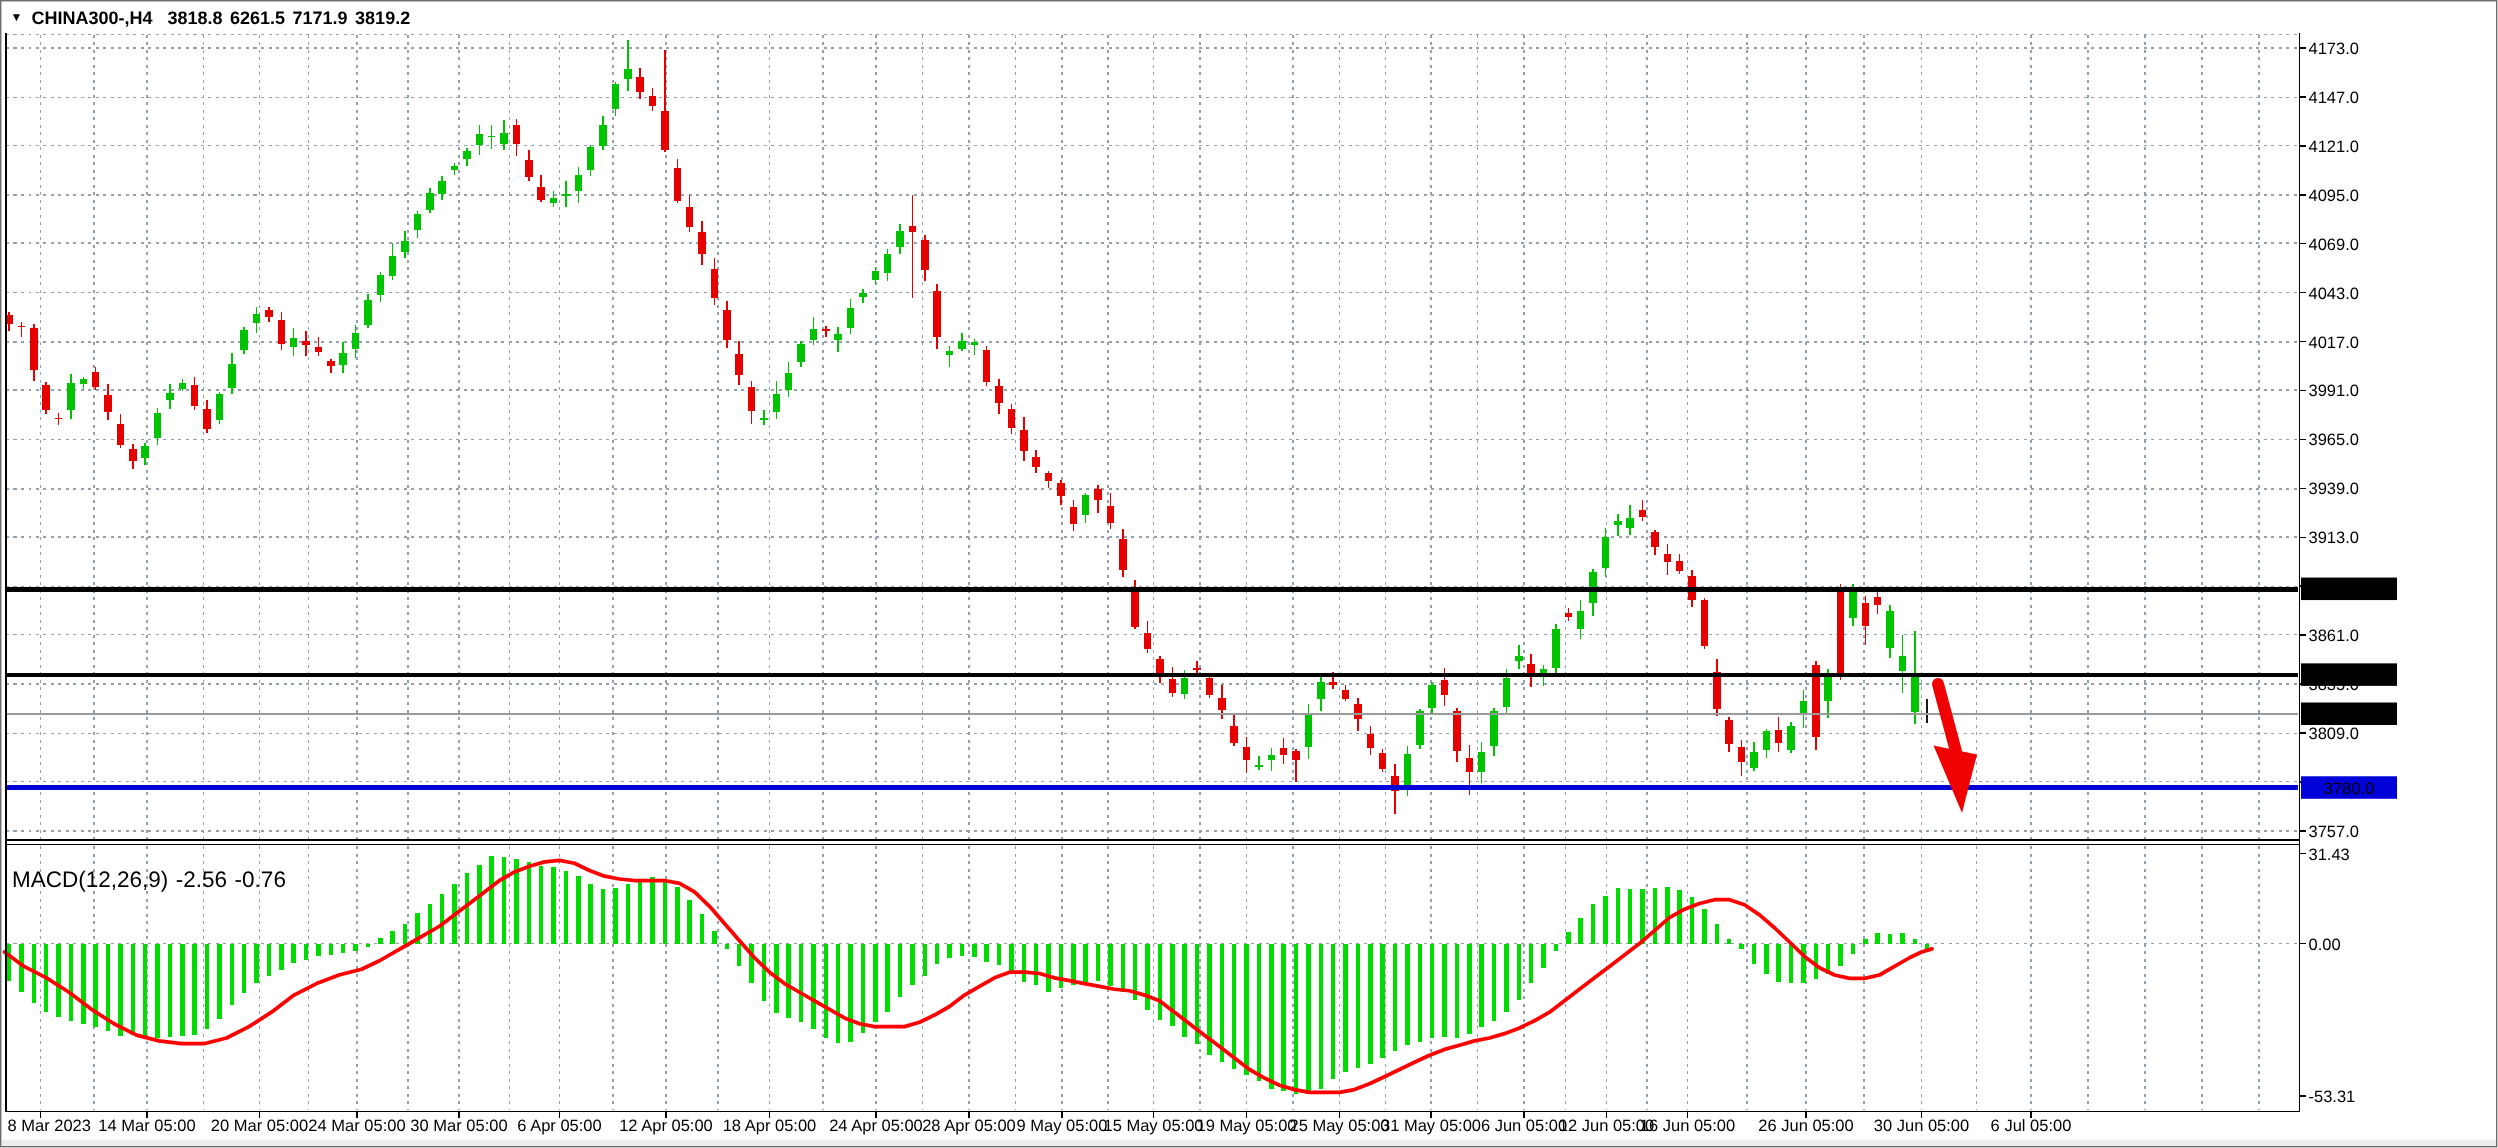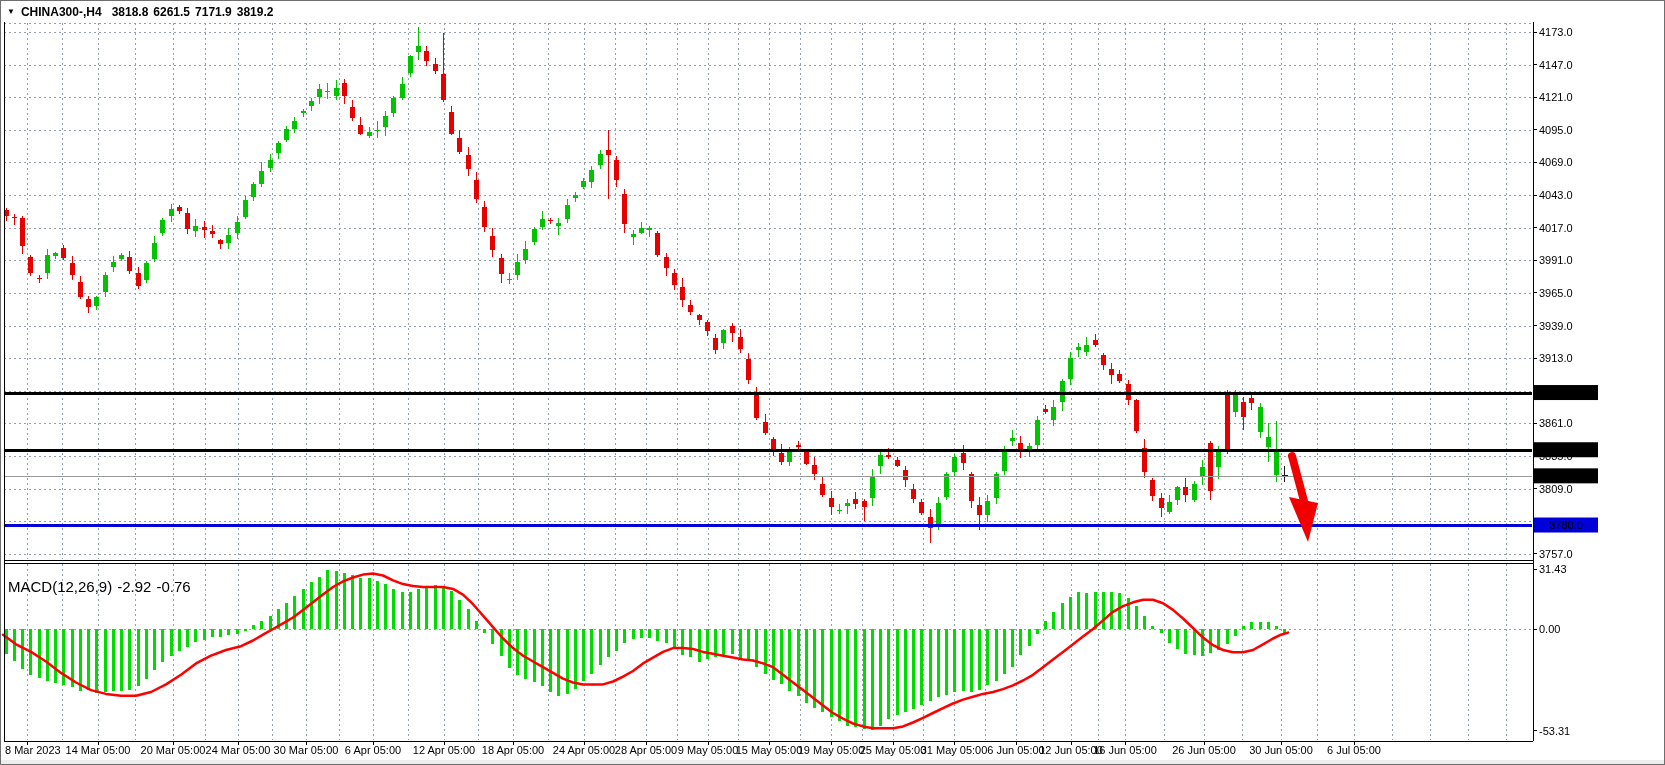"-2.92" span { text: -2.92 -> -2.56 }
